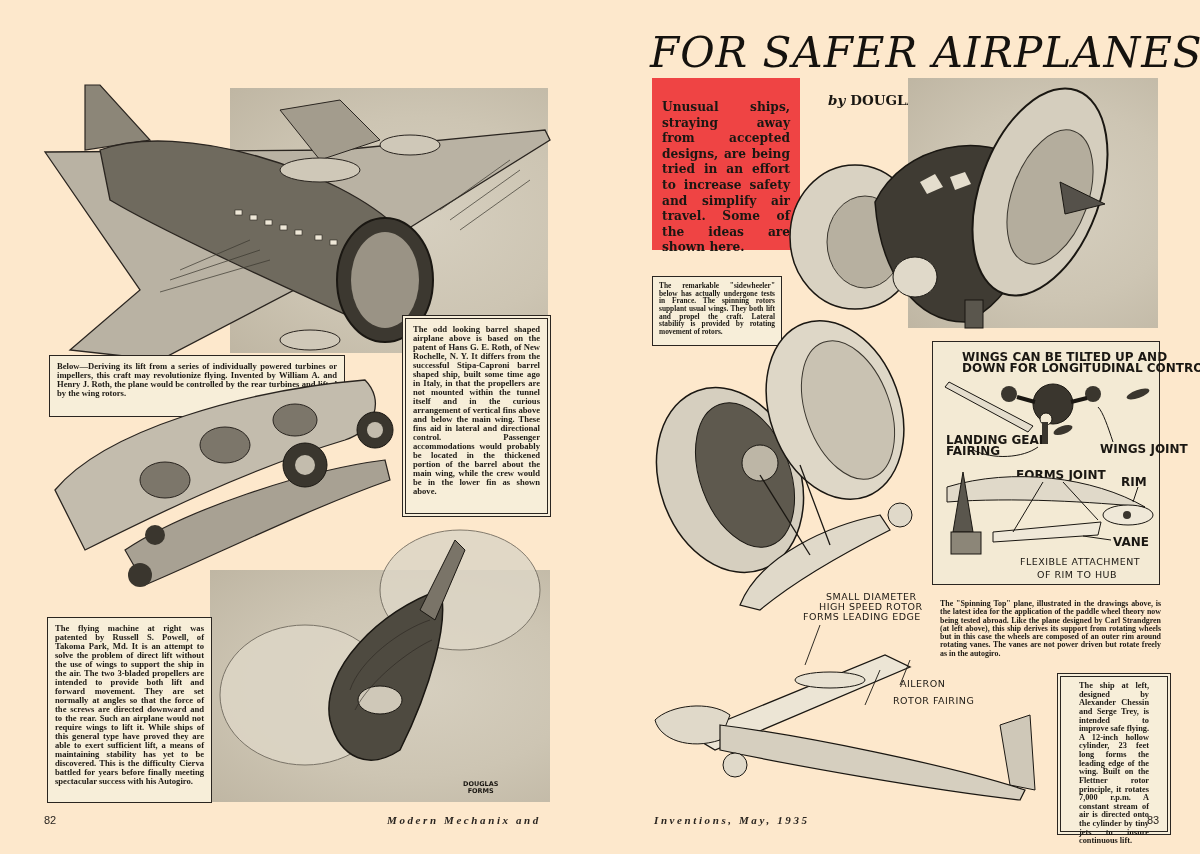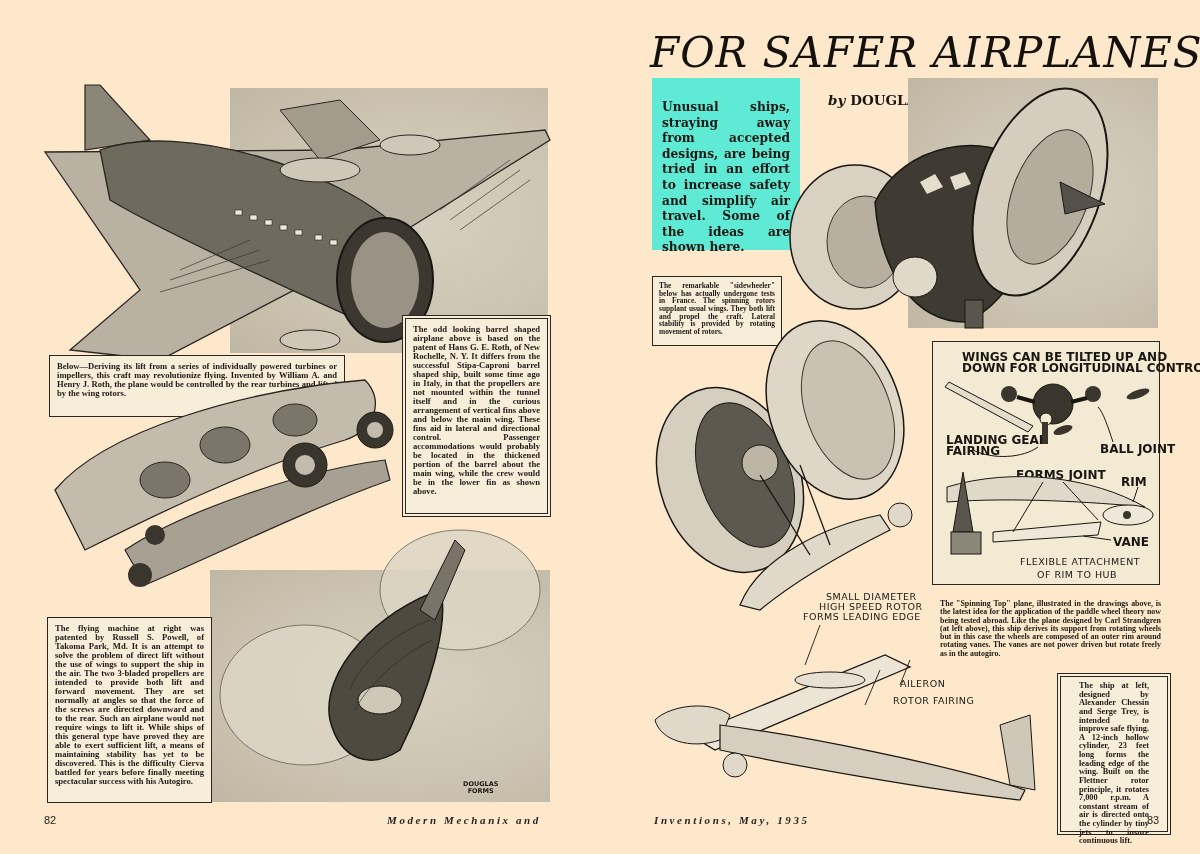"Unusual ships, straying away from" .intro { background: #5eead4 -> #ef4444 }
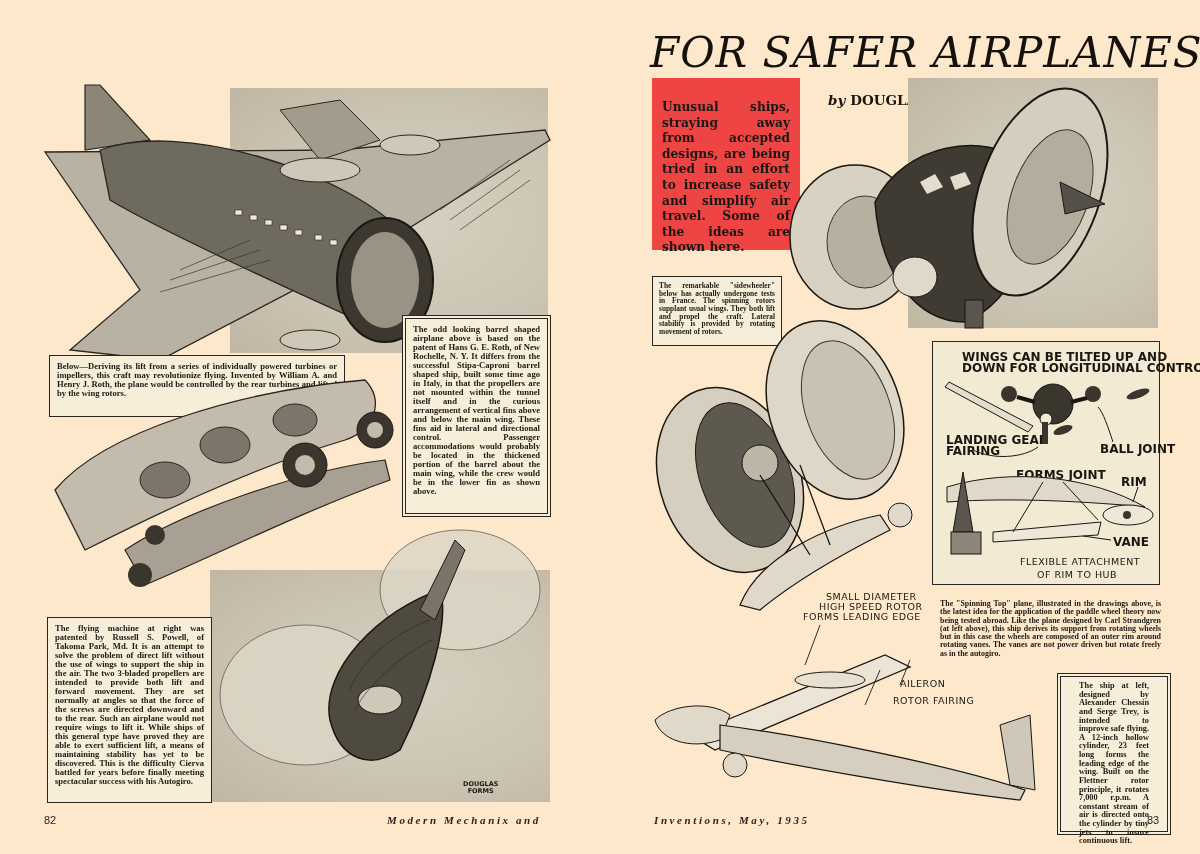"BALL JOINT" div.label { text: BALL -> WINGS }
